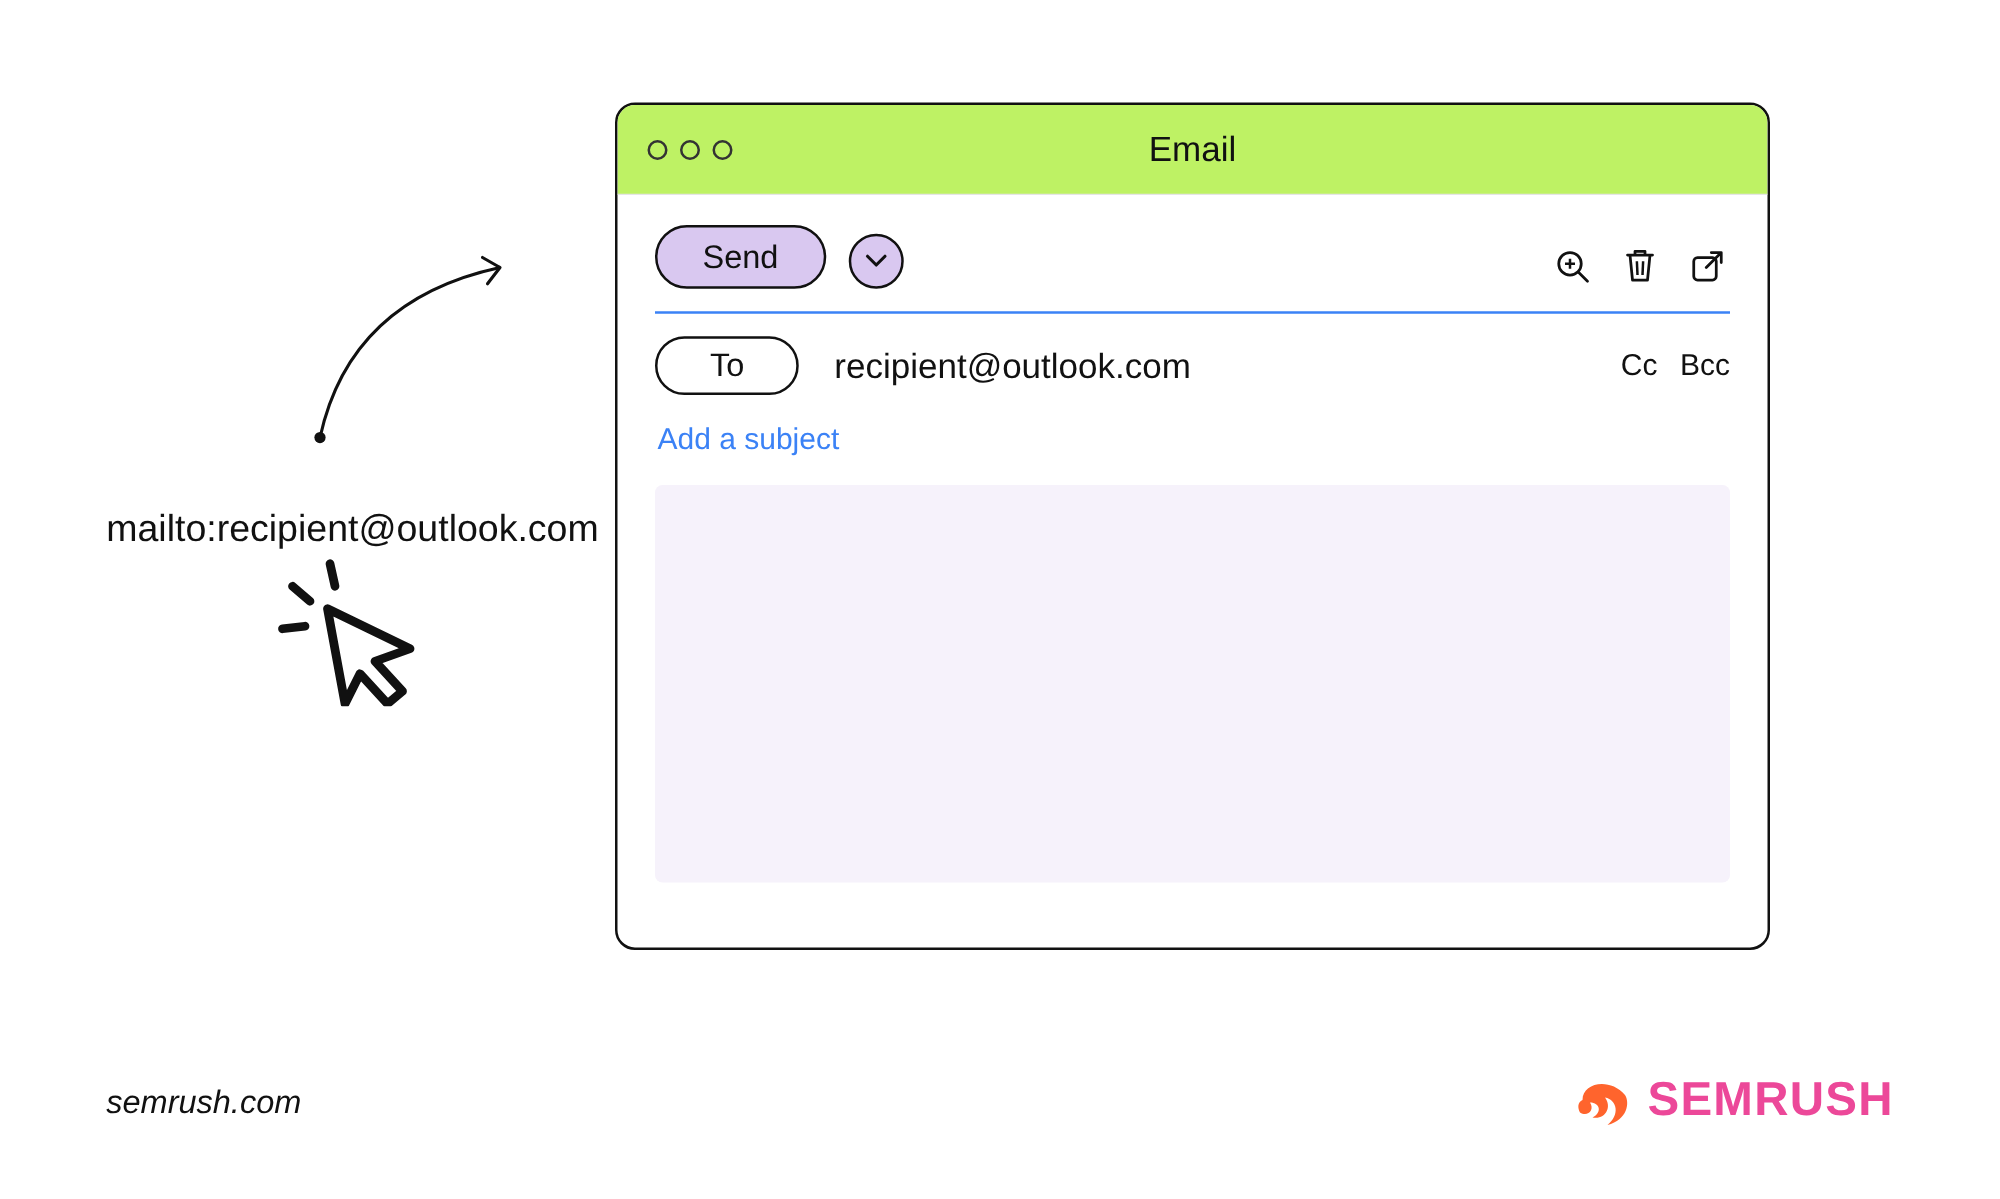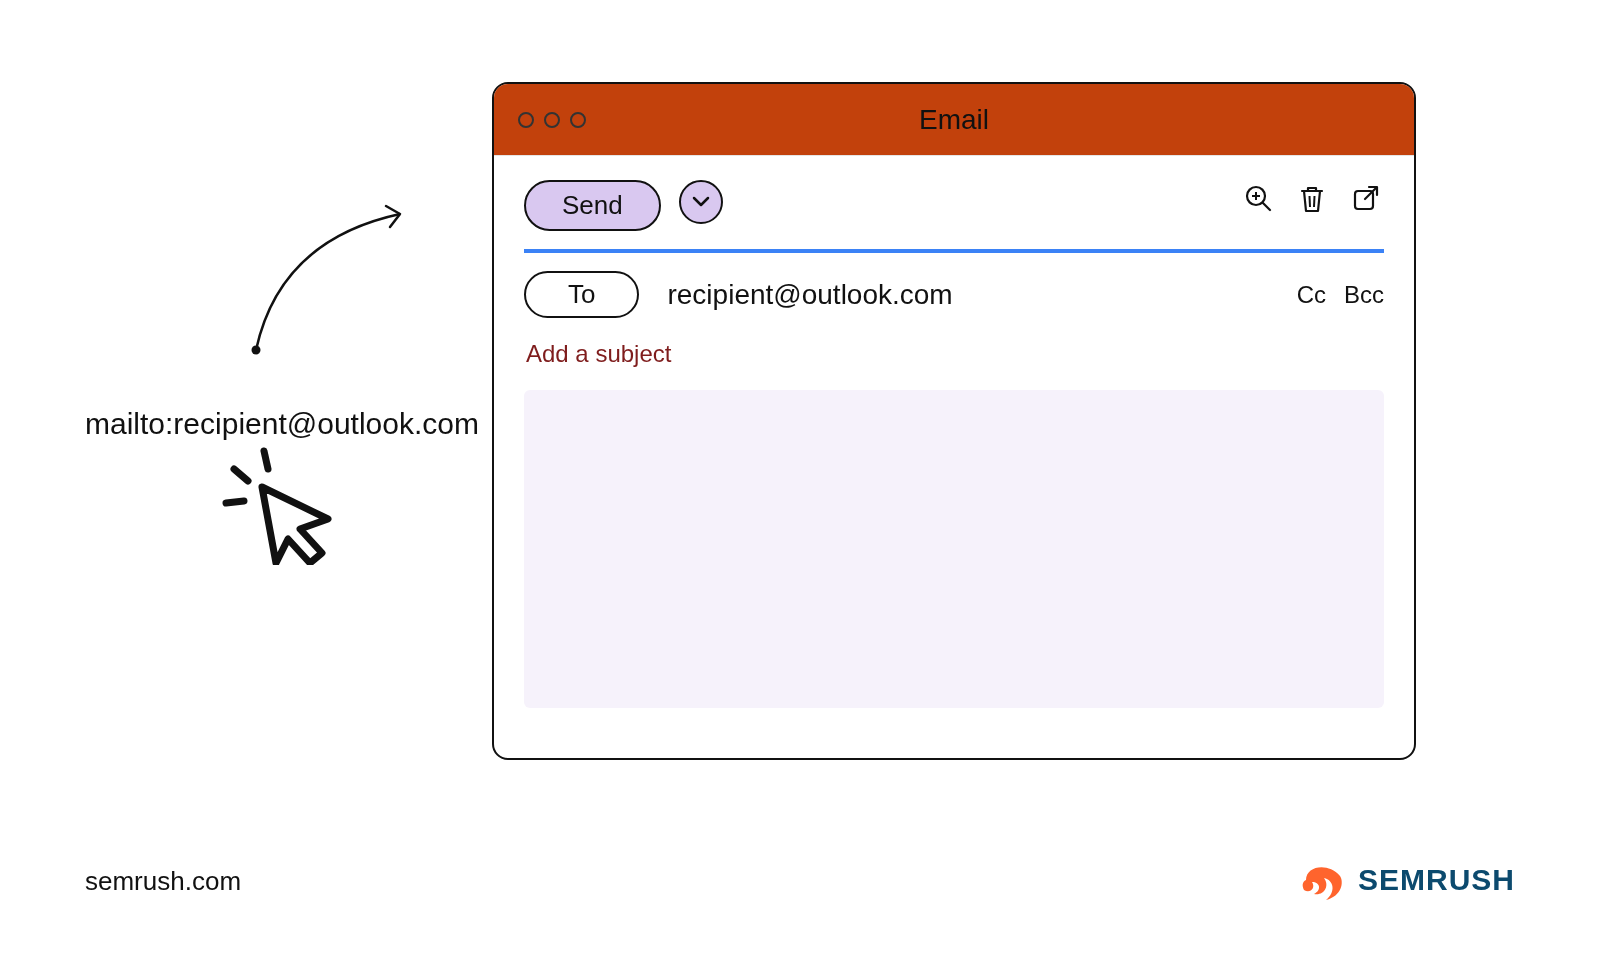"Email" .titlebar { background: #c2410c -> #bef264 }
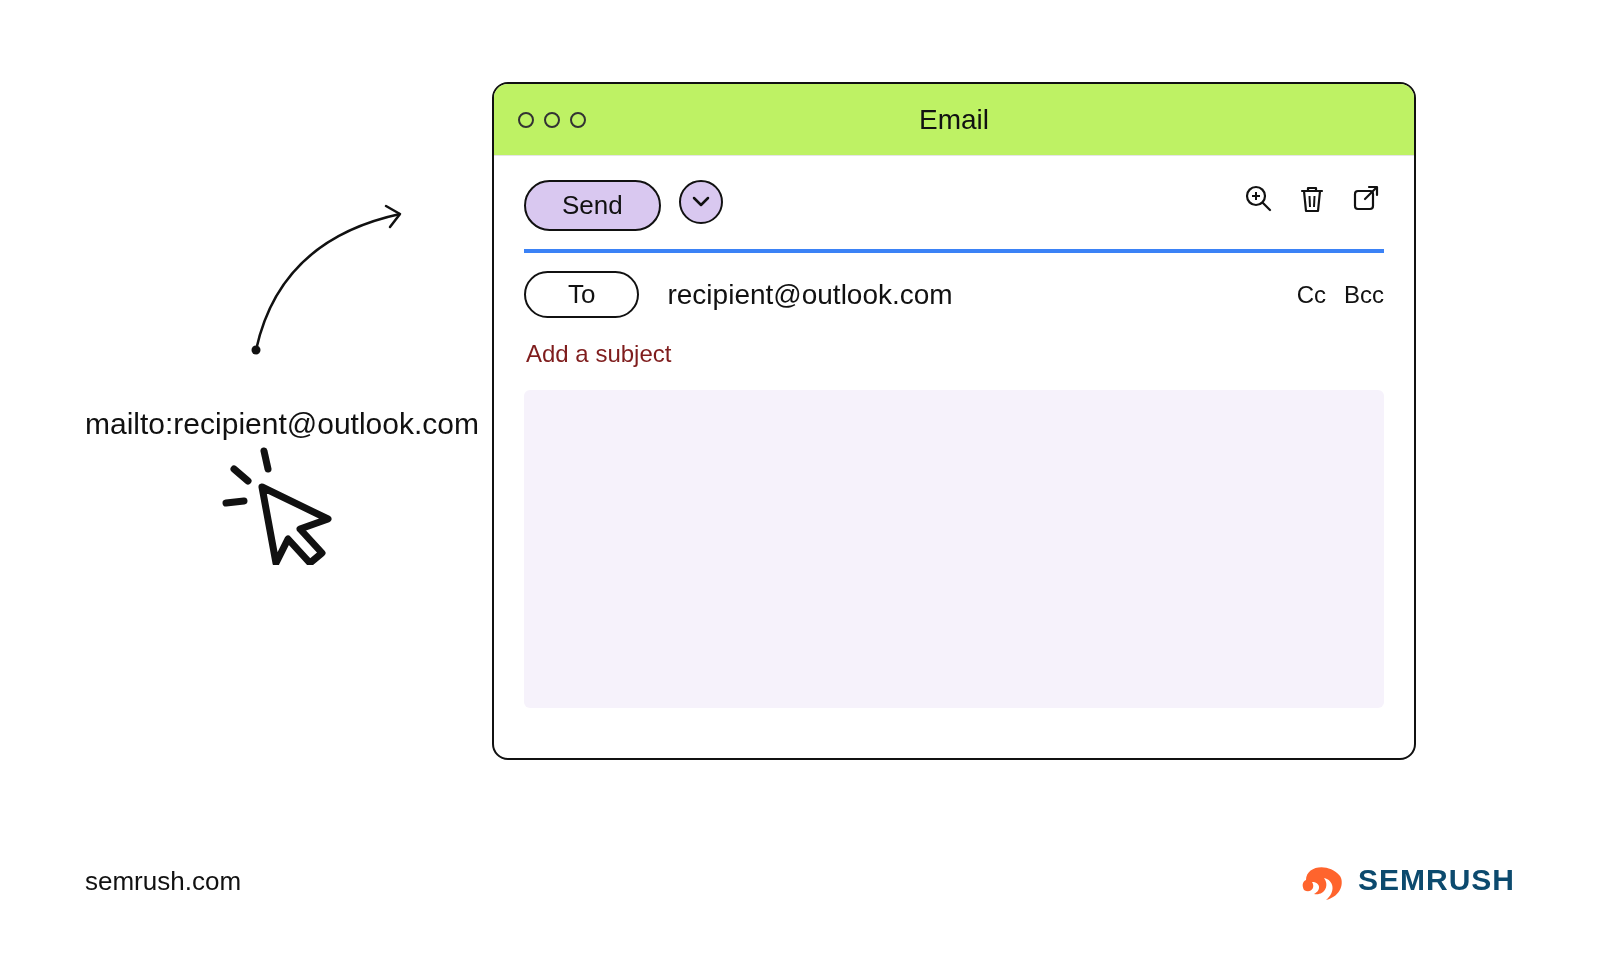"Send" .toolbar { align-items: flex-start -> flex-end; border-bottom: 4px solid #3b82f6 -> 2px solid #3b82f6 }
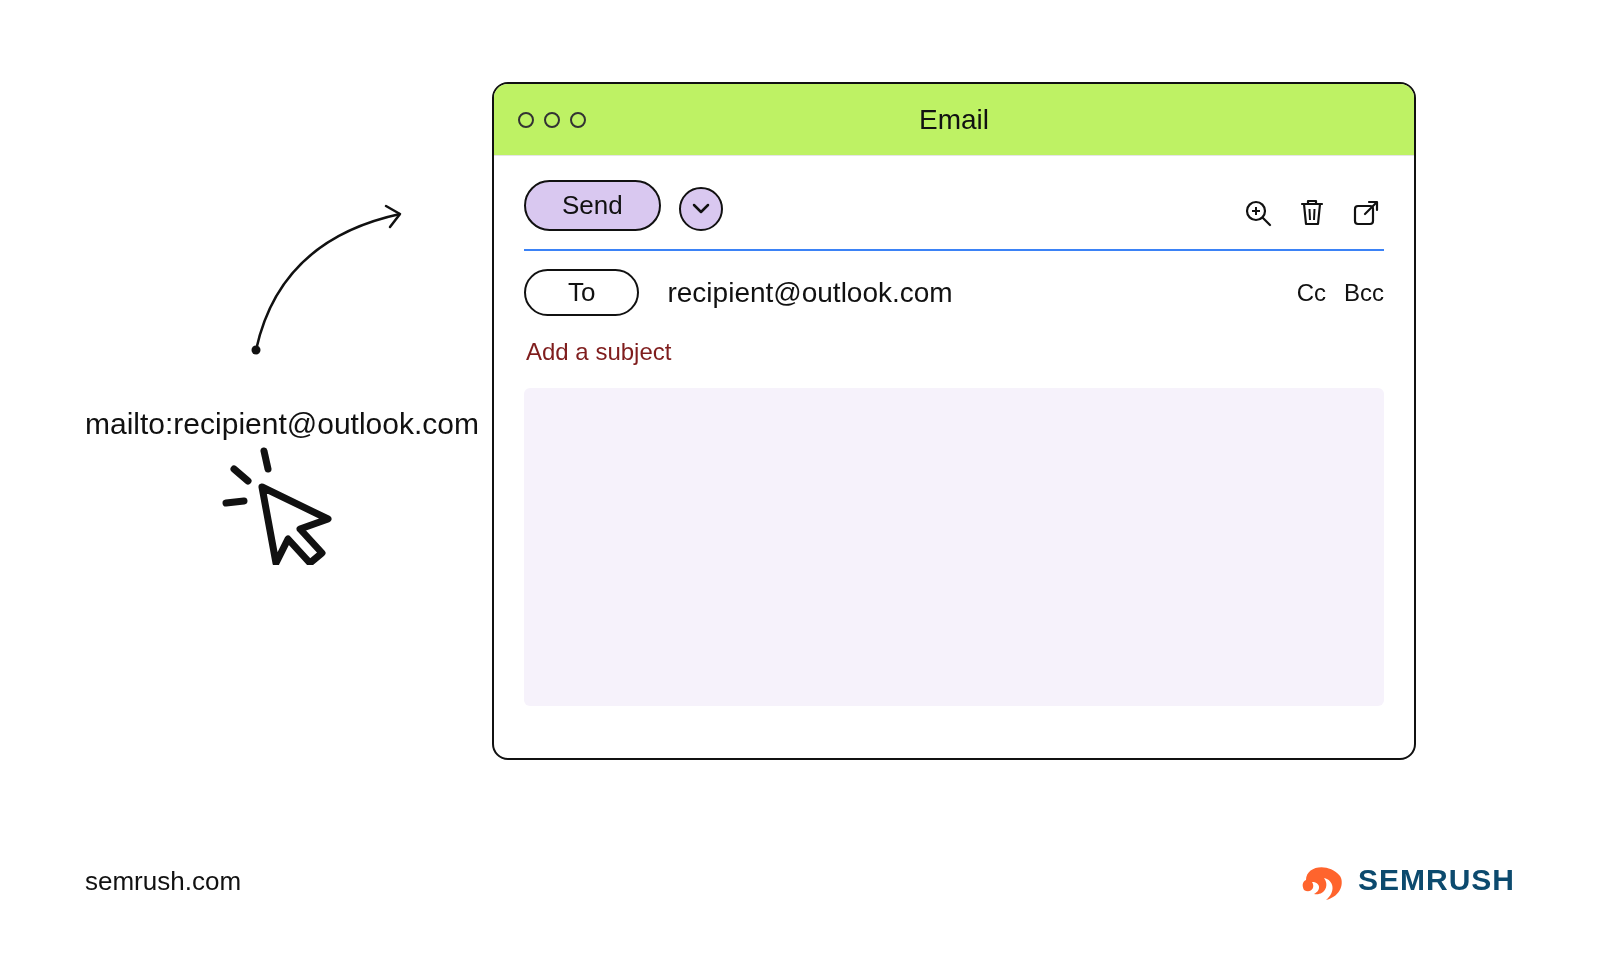"Add a subject" .subject-placeholder { color: #7f1d1d -> #3b82f6 }
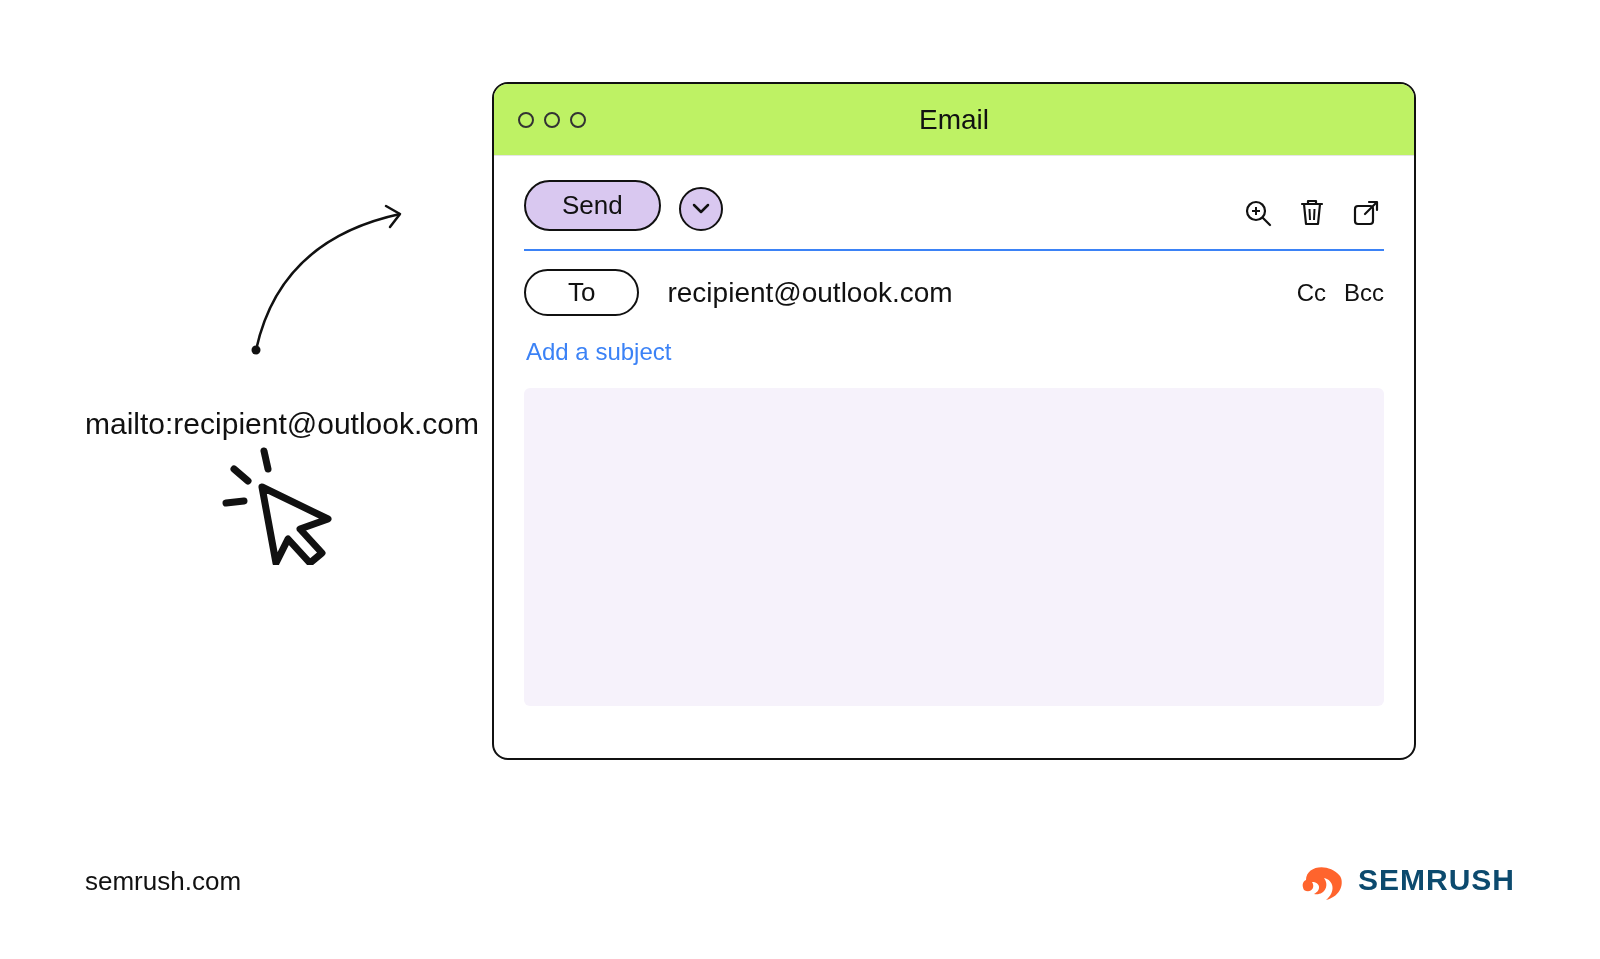"semrush.com" .footer-url { font-style: none -> italic }
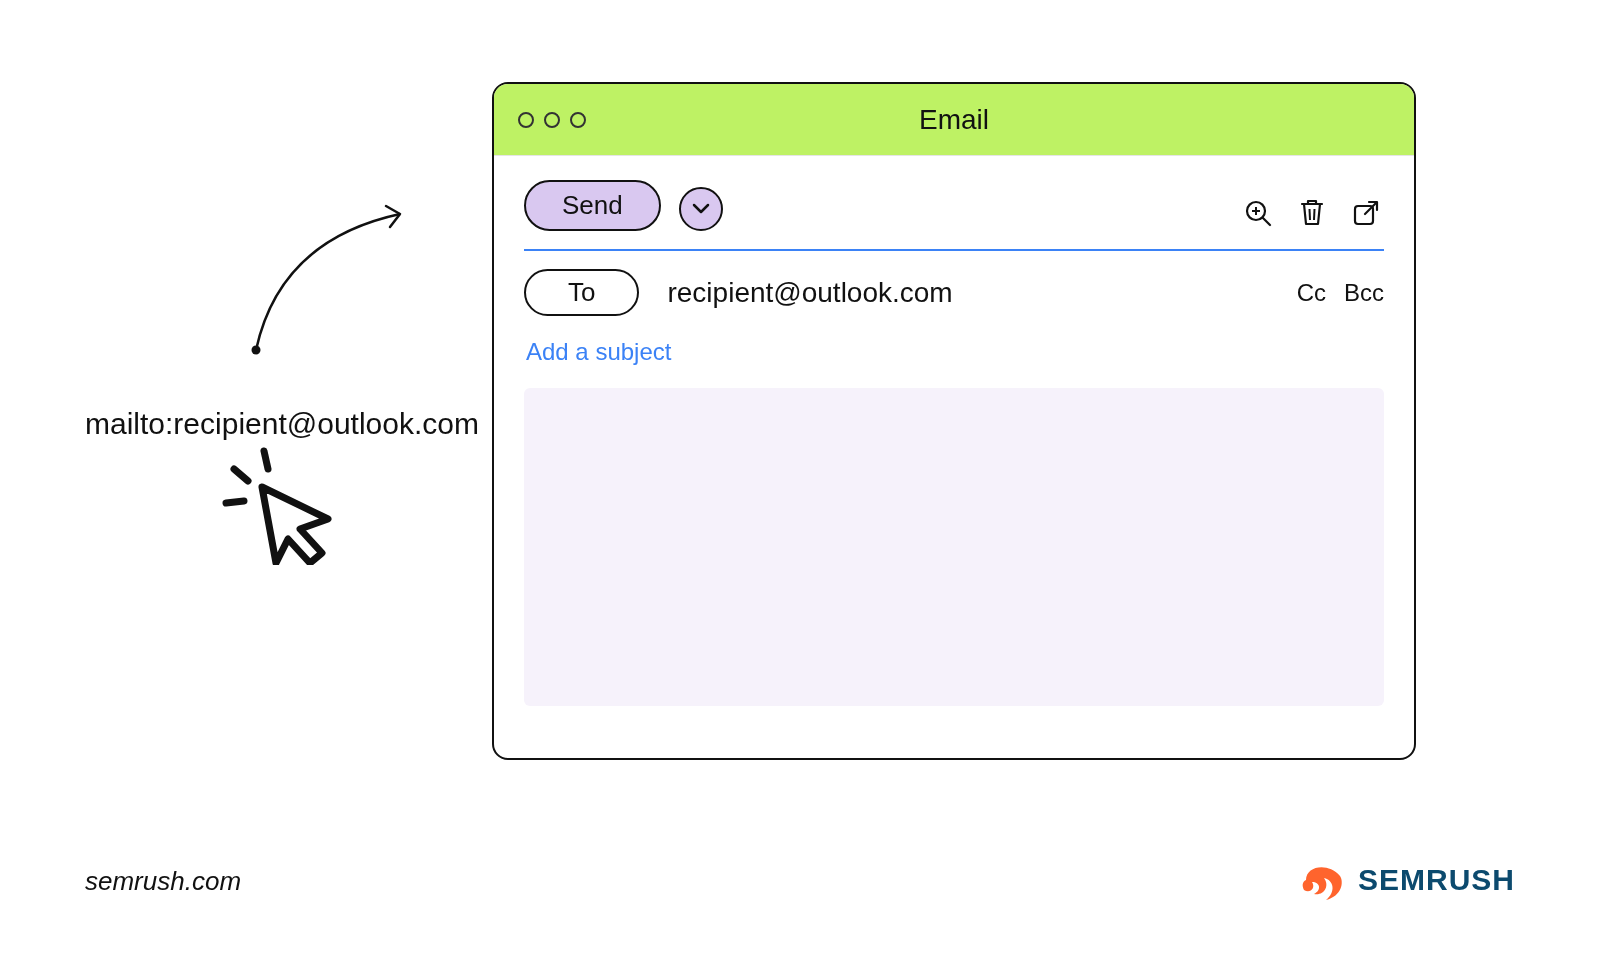"SEMRUSH" .logo-text { color: #0c4a6e -> #ec4899; font-size: 30px -> 38px }
